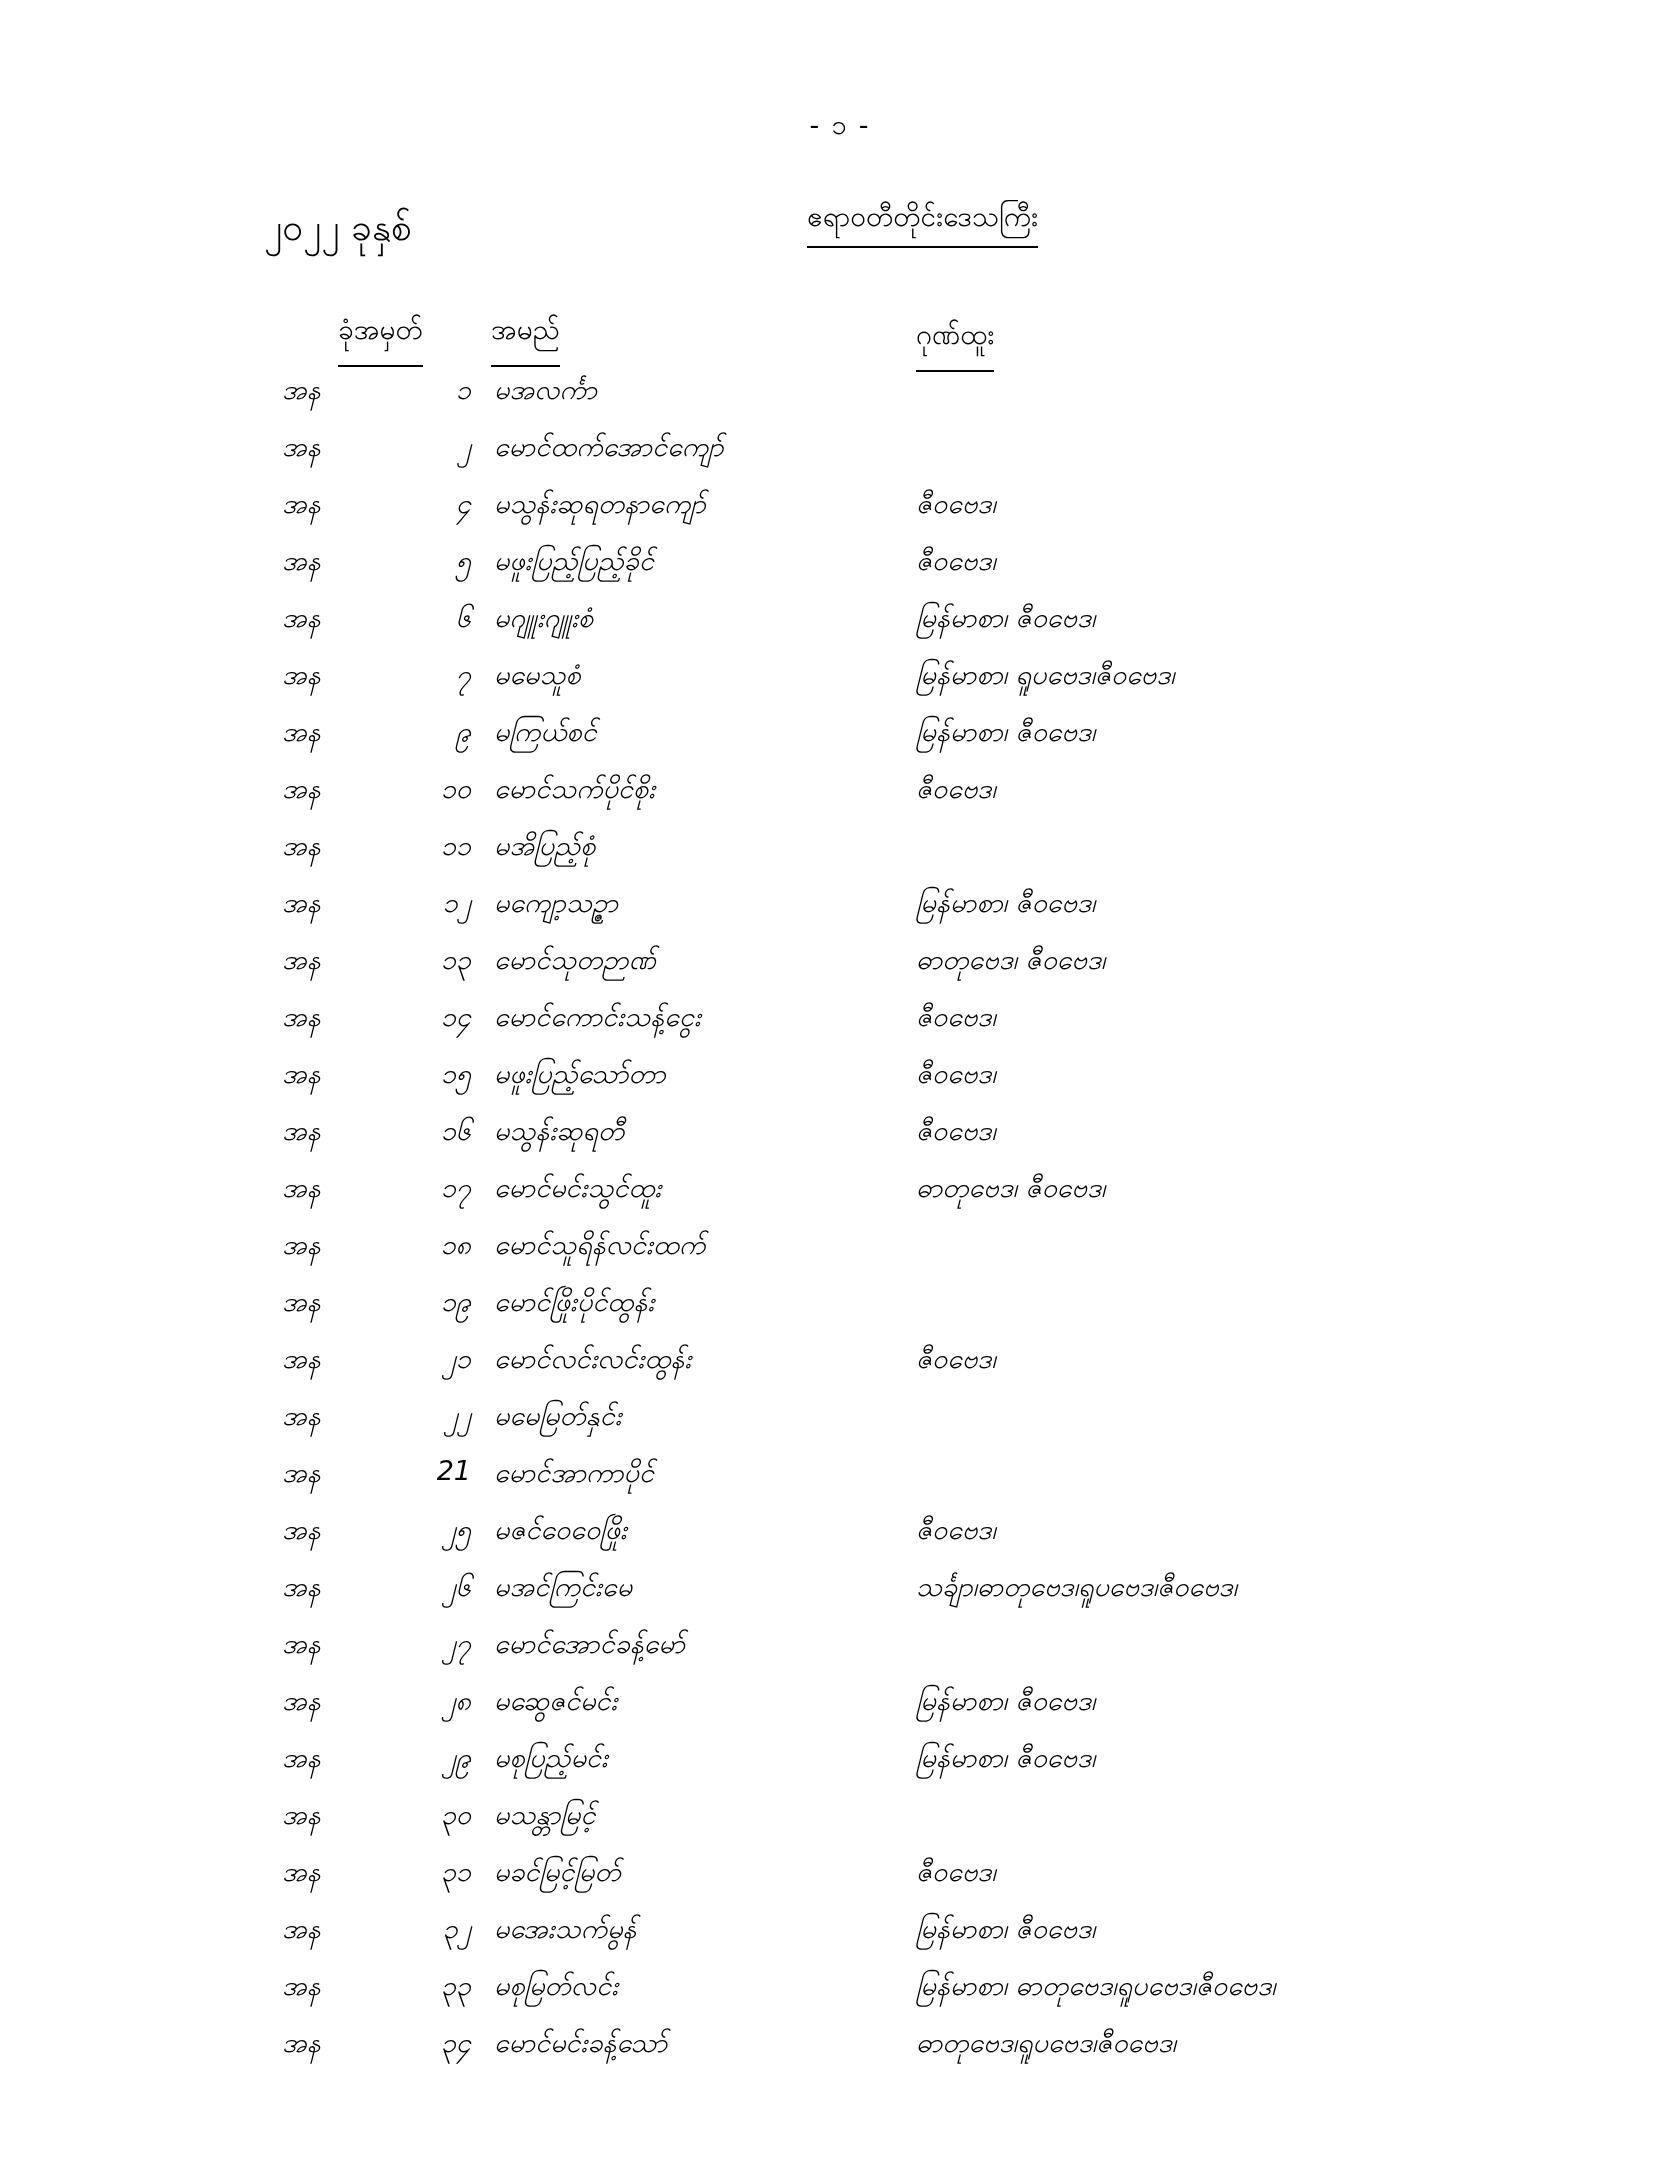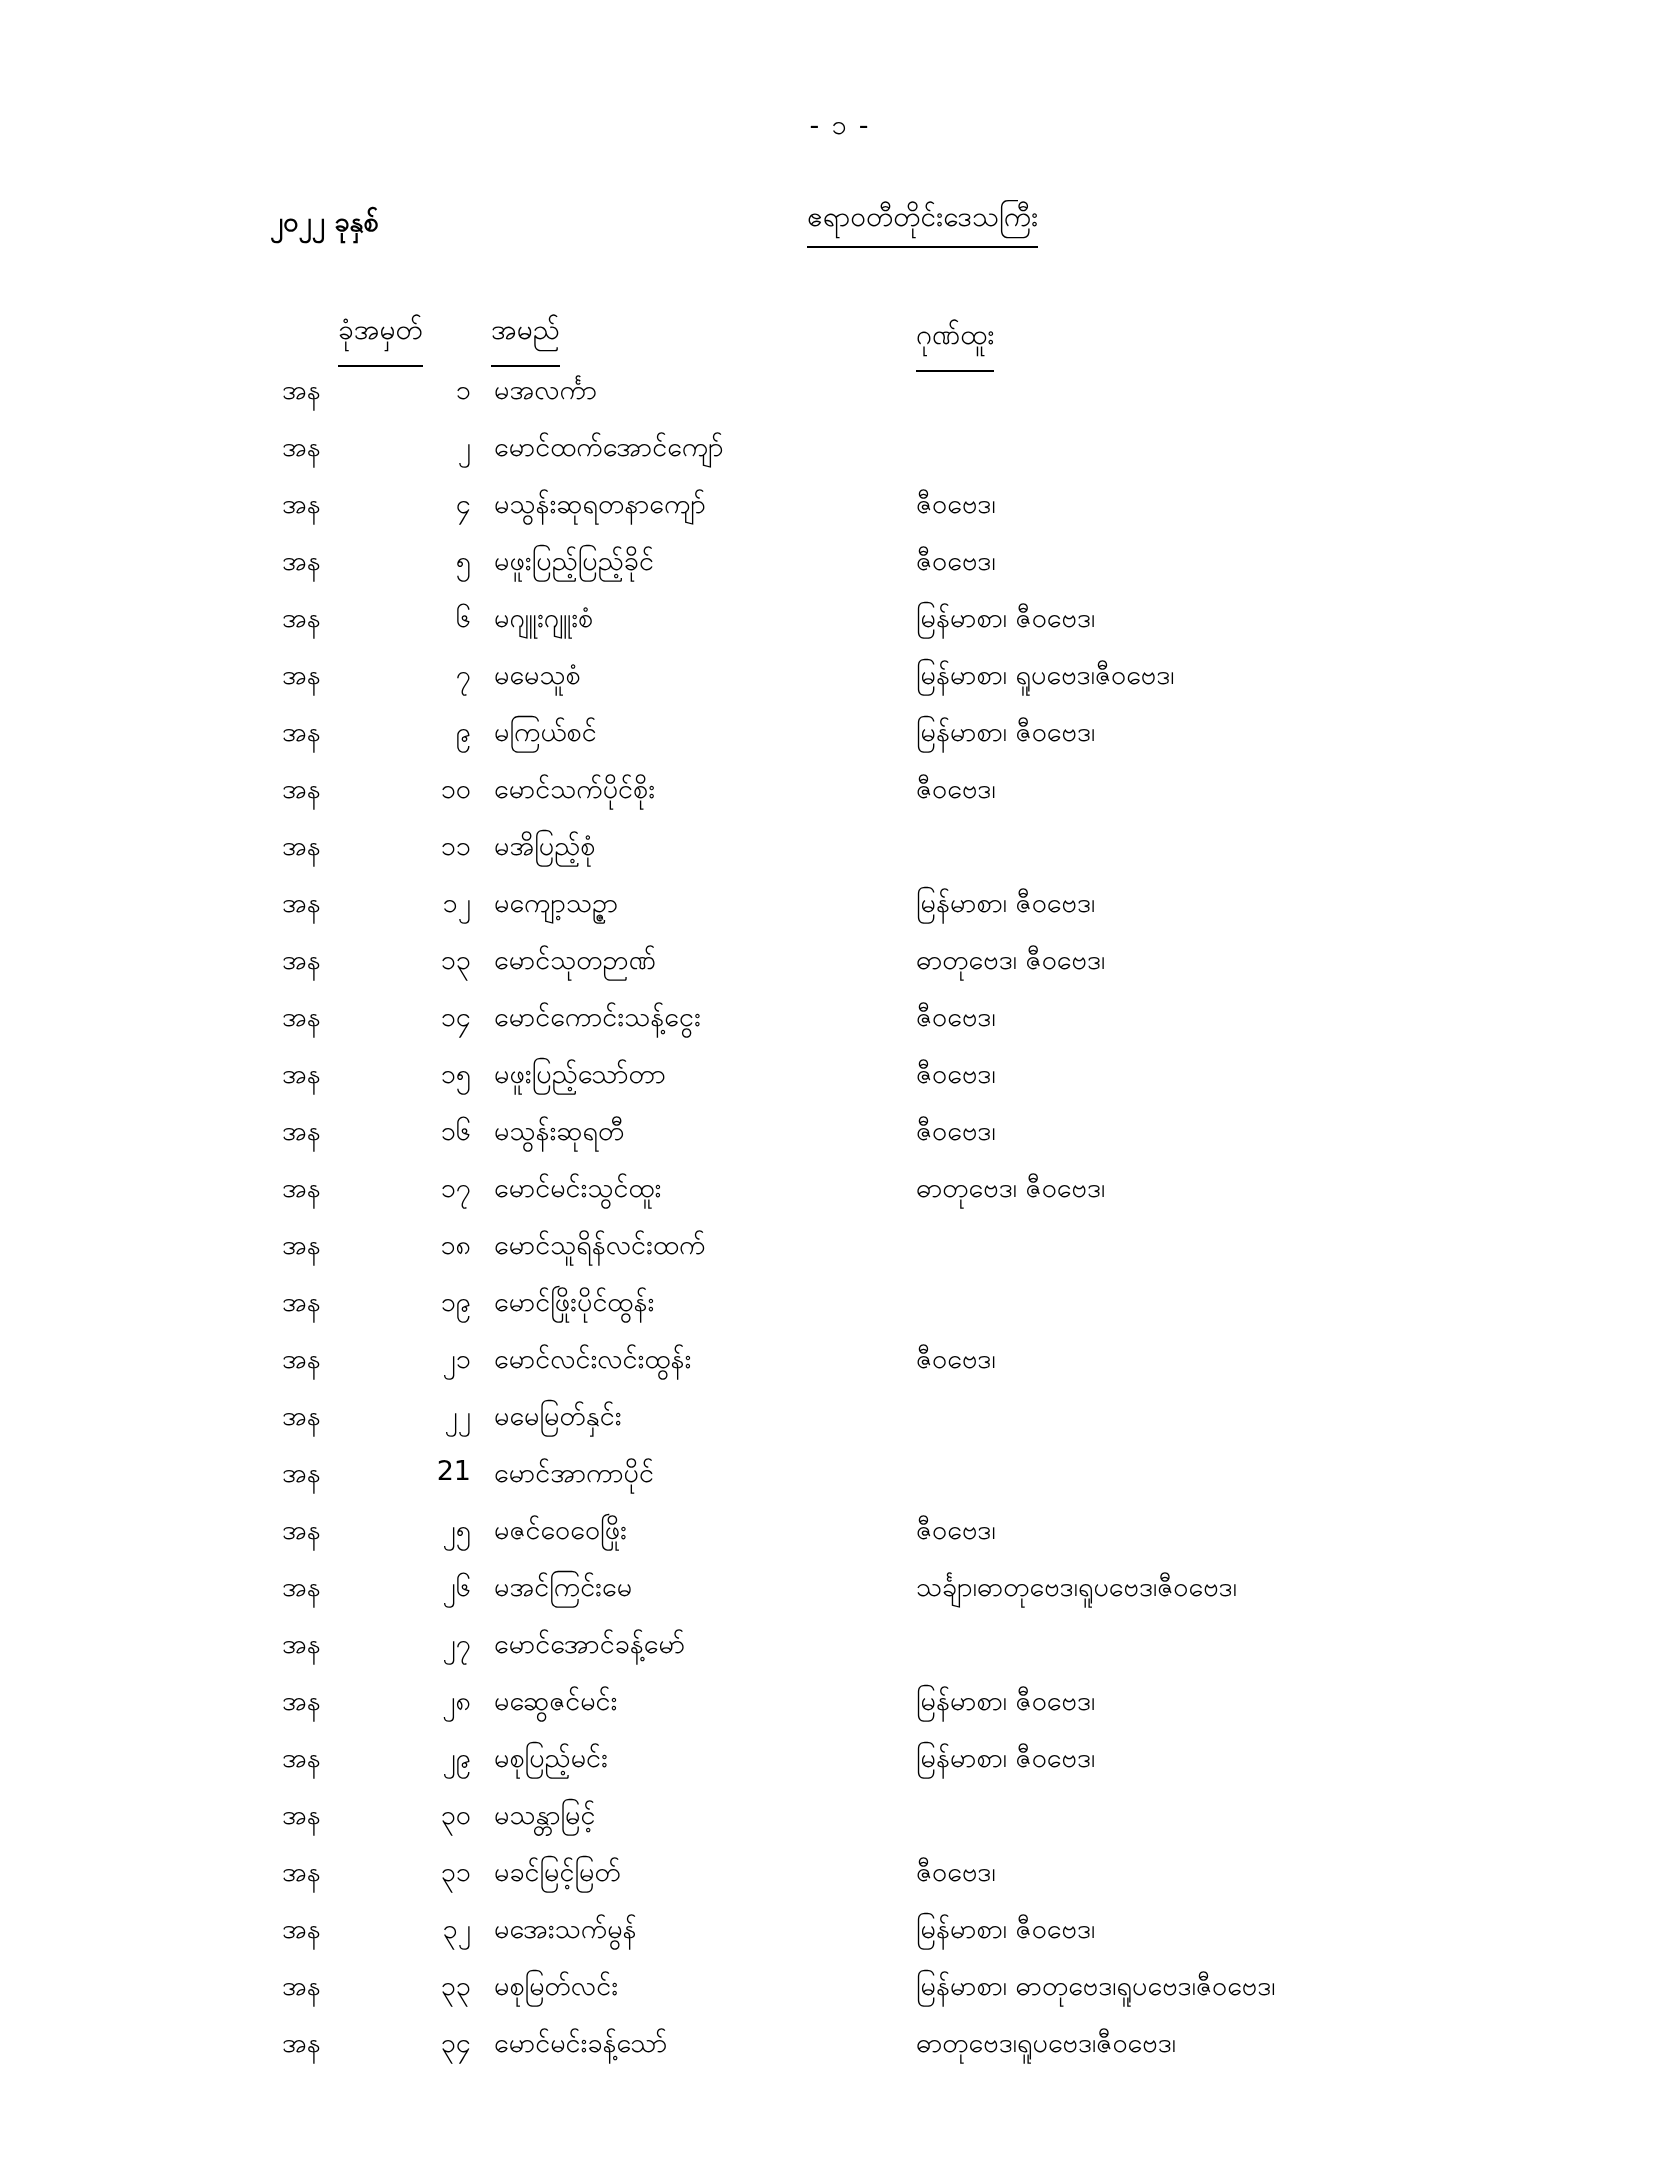"၂၀၂၂ ခုနှစ်" .year { font-size: 27px -> 37px; font-weight: bold -> none; left: 270px -> 264px }
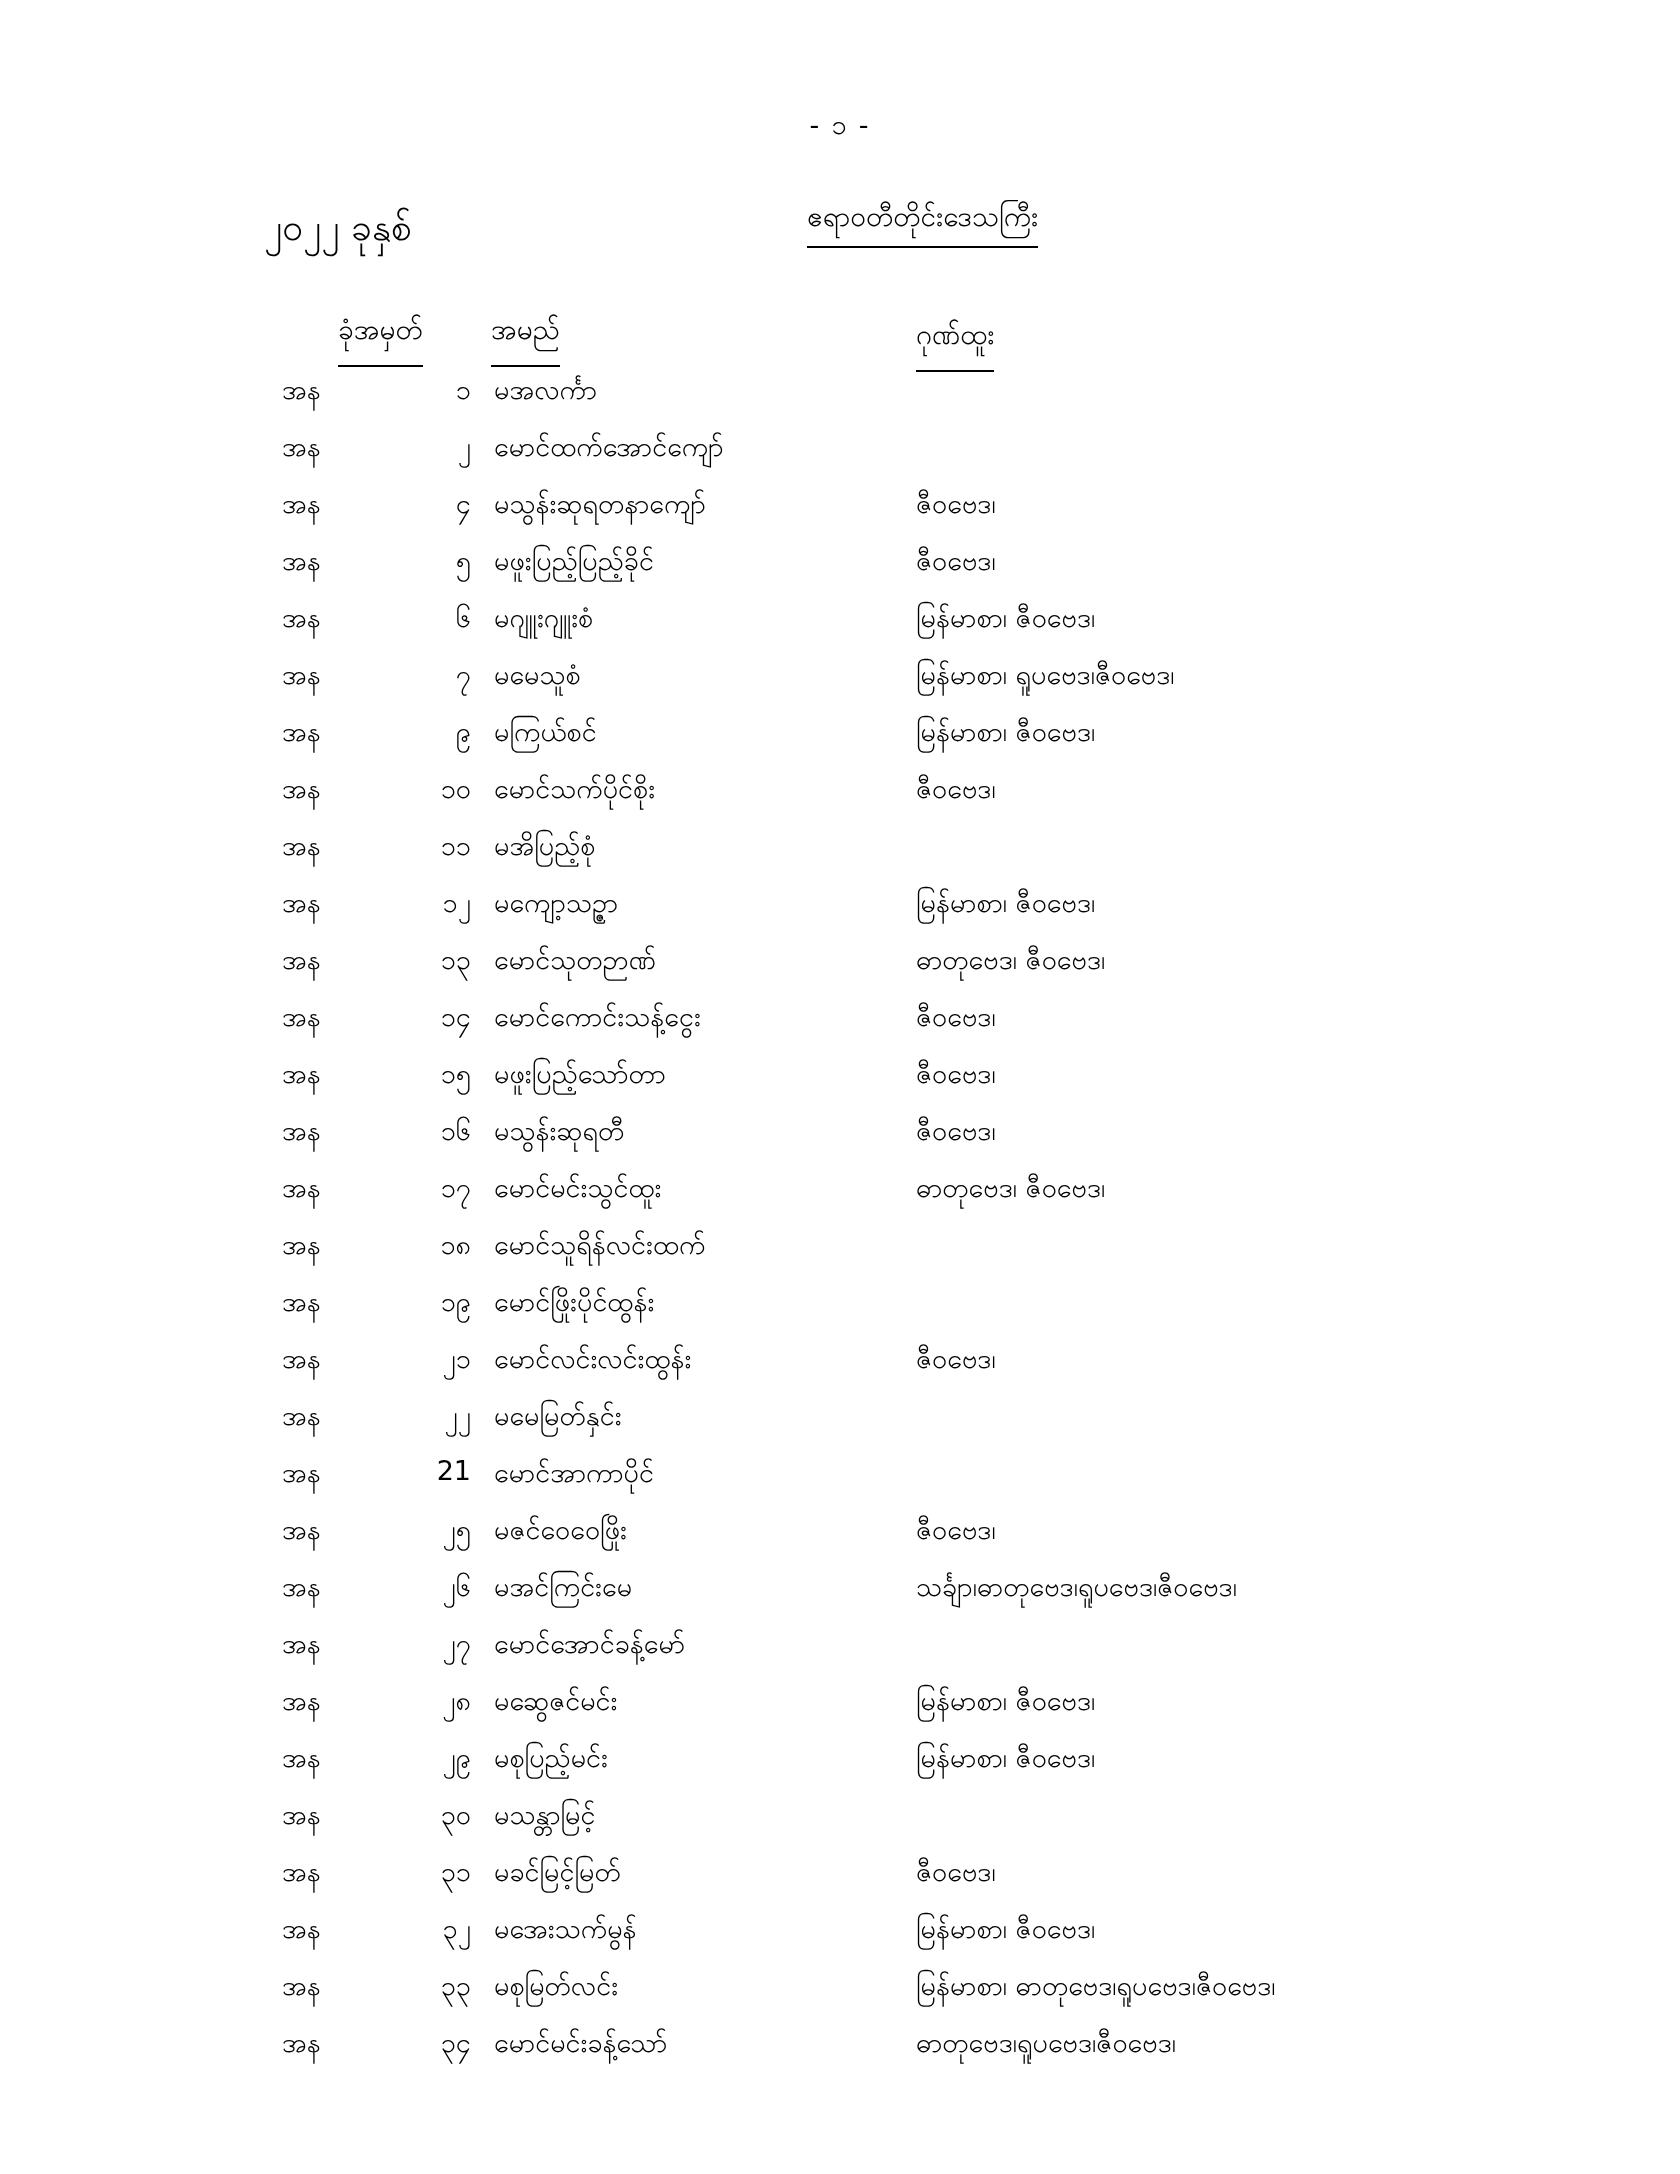"အန" .rows { font-style: none -> italic }
